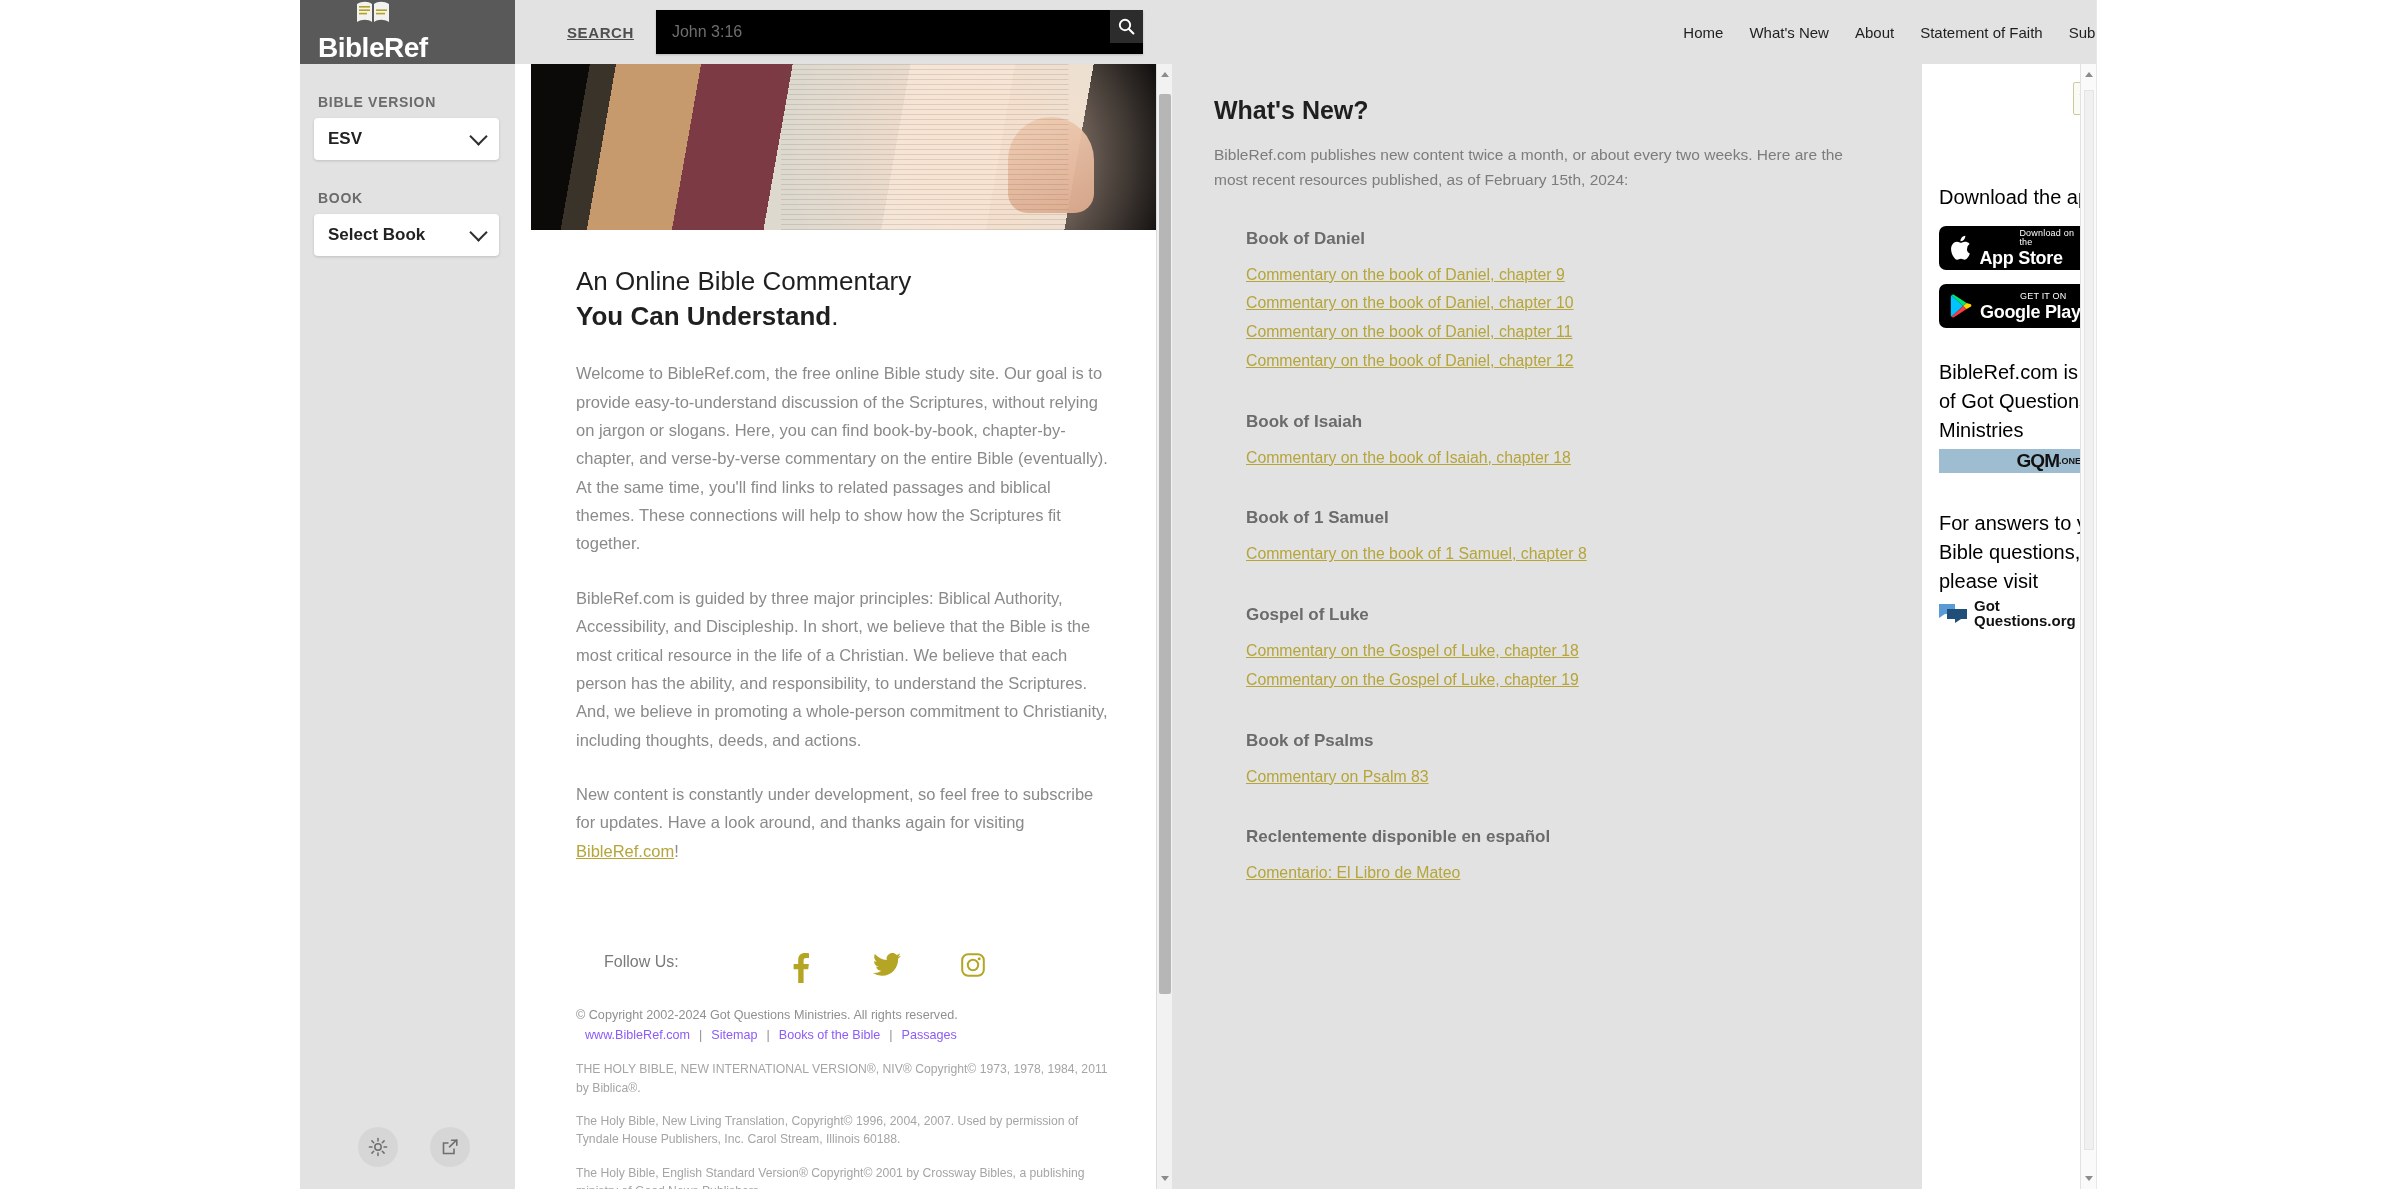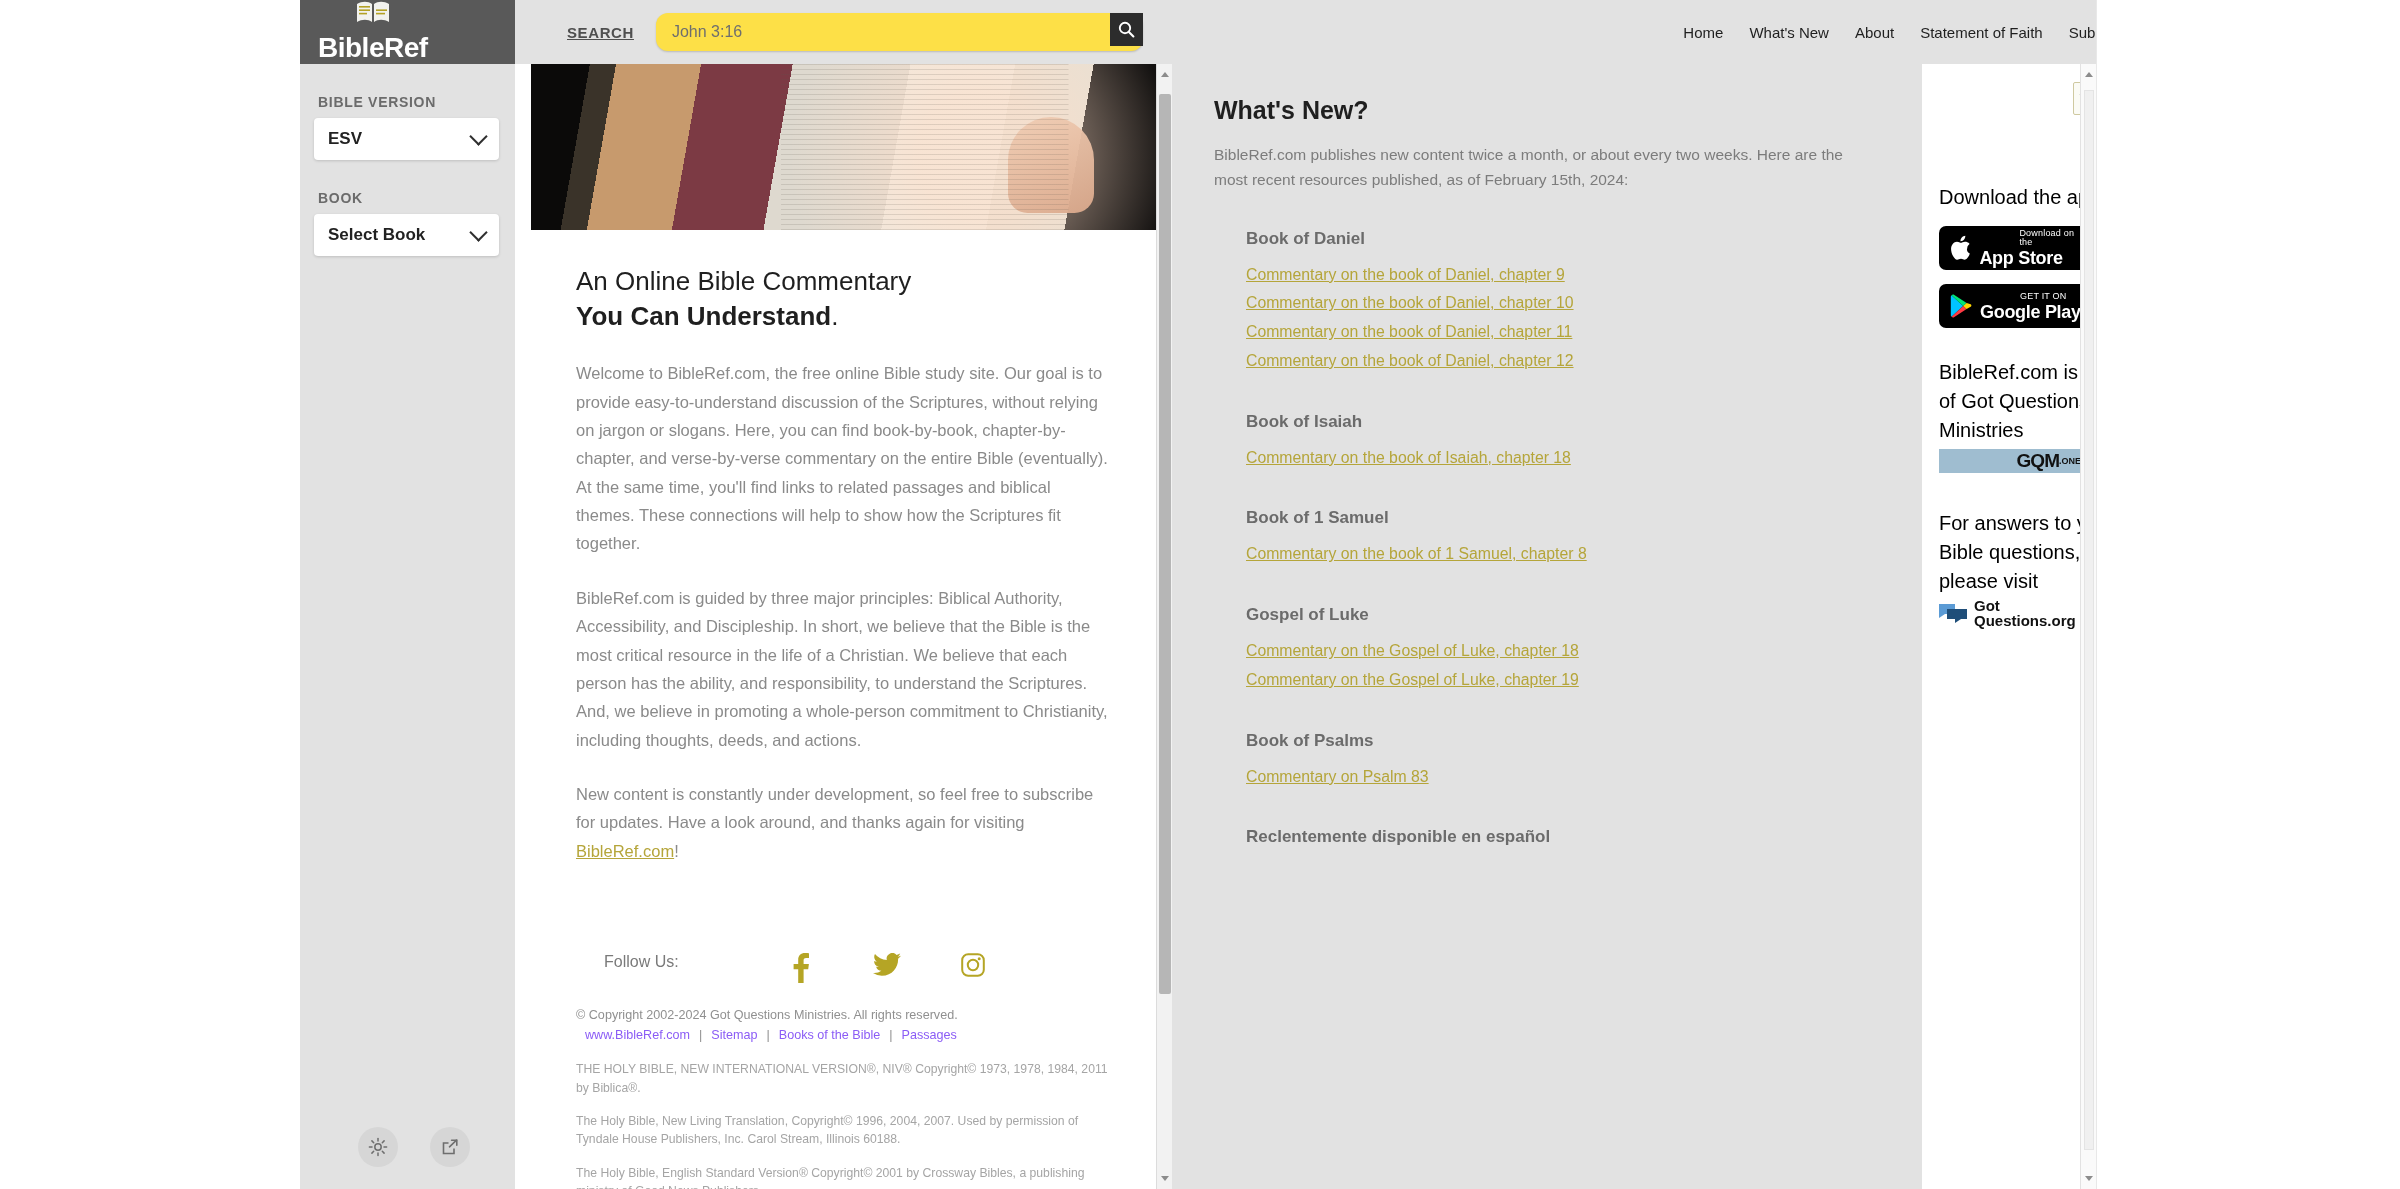"John 3:16" .search-box { background: #fde047 -> #000000; border-radius: 12px -> none; height: 38px -> 44px }
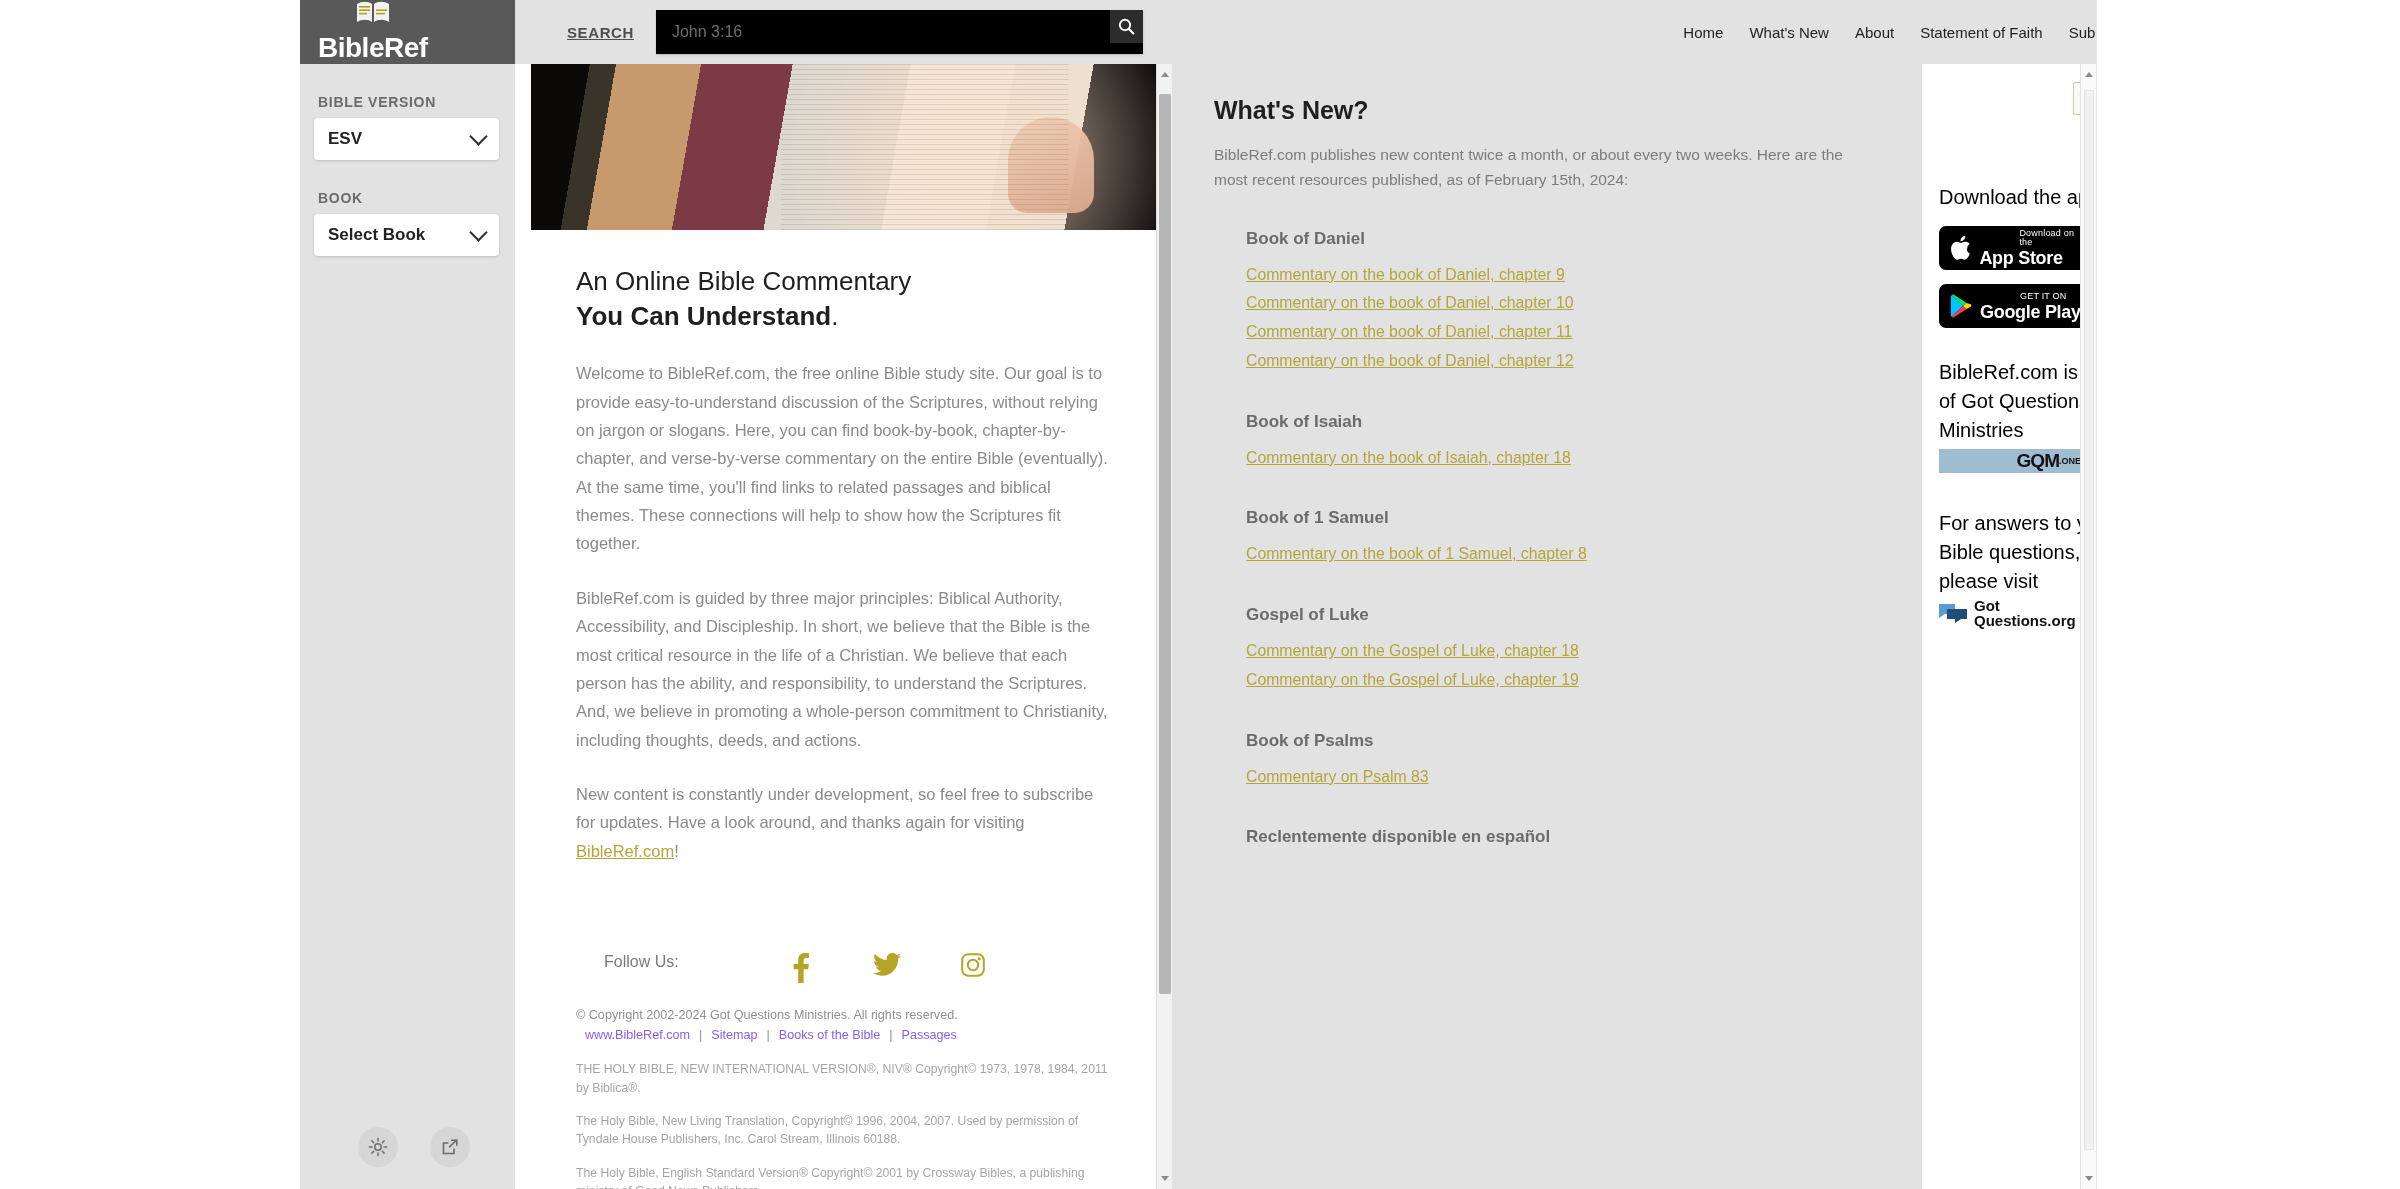"Comentario: El Libro de Mateo" a { html: none -> <a>Comentario: El Libro de Mateo</a> }
